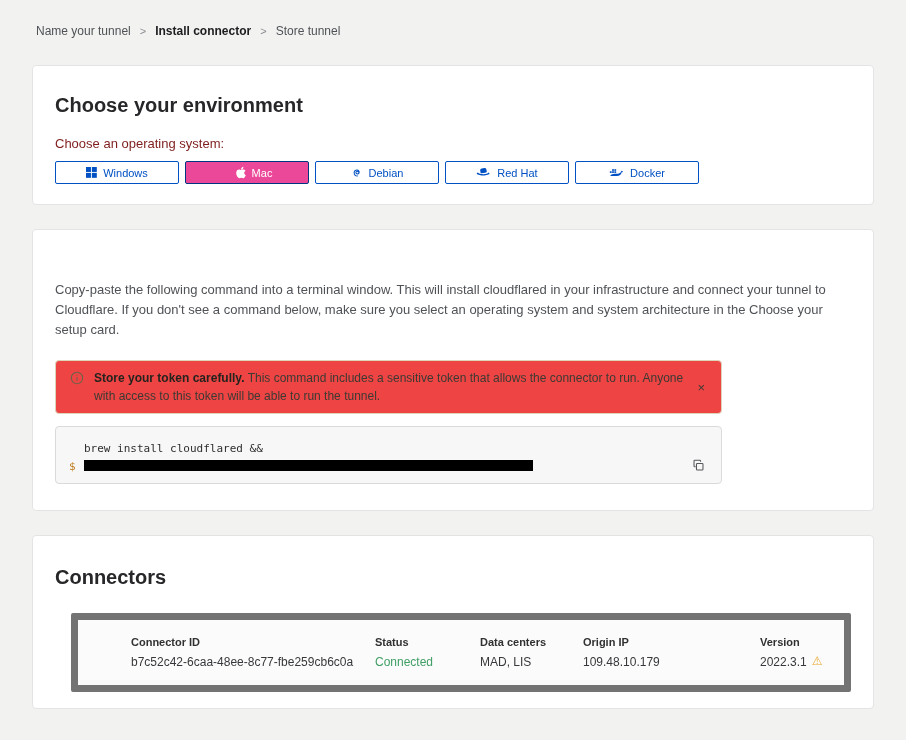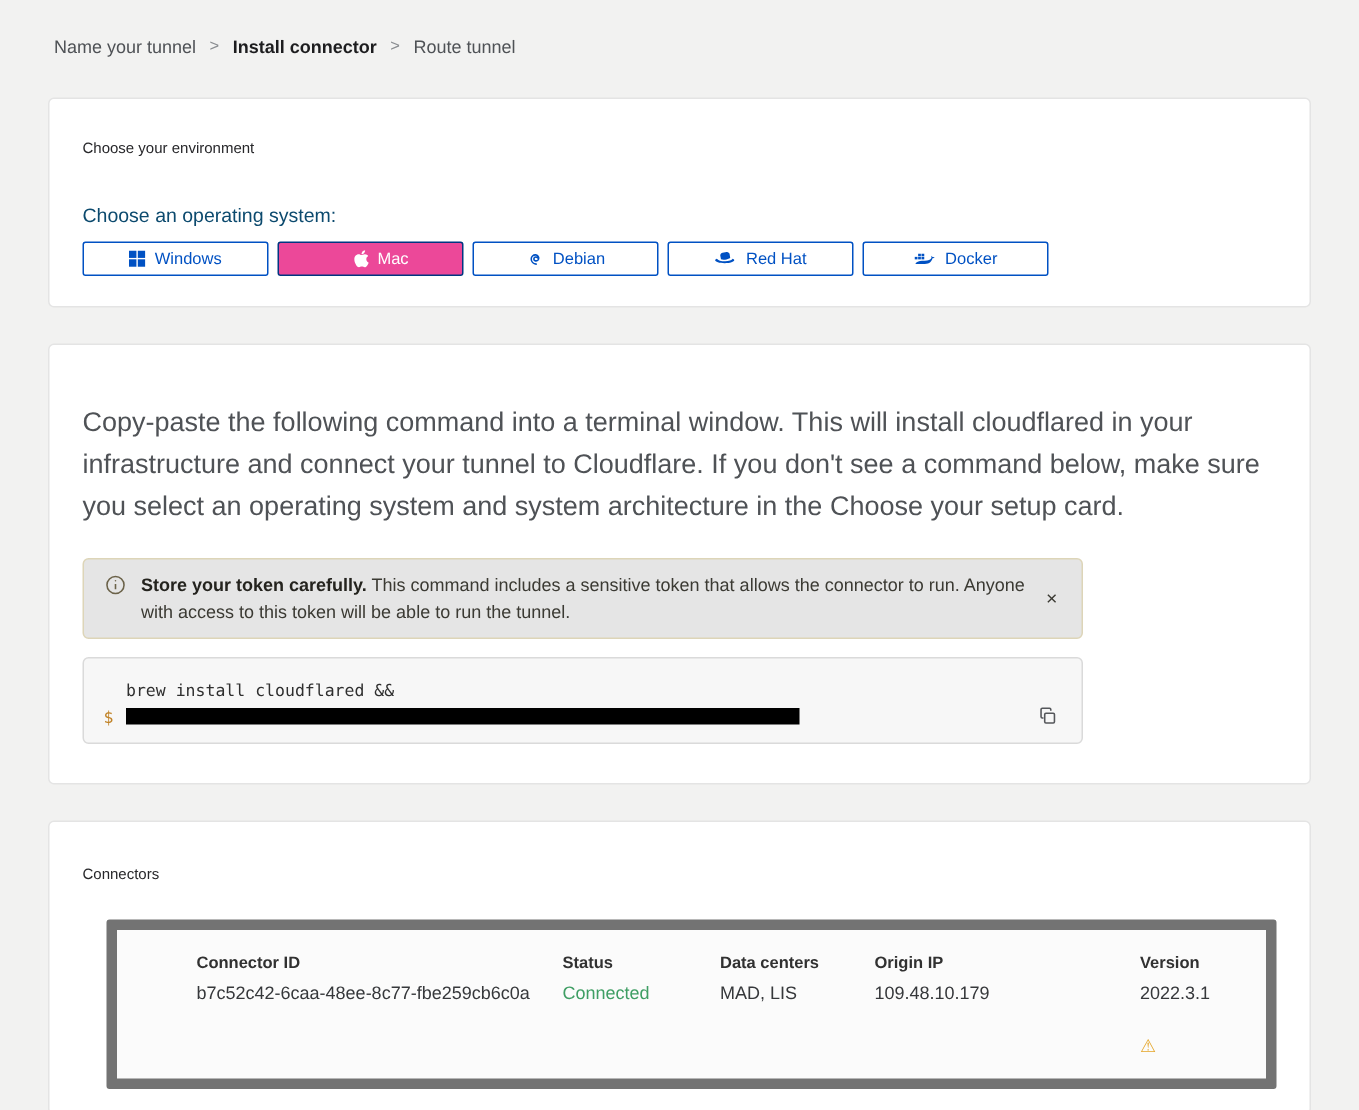"Route tunnel" span.crumb { text: Route -> Store }
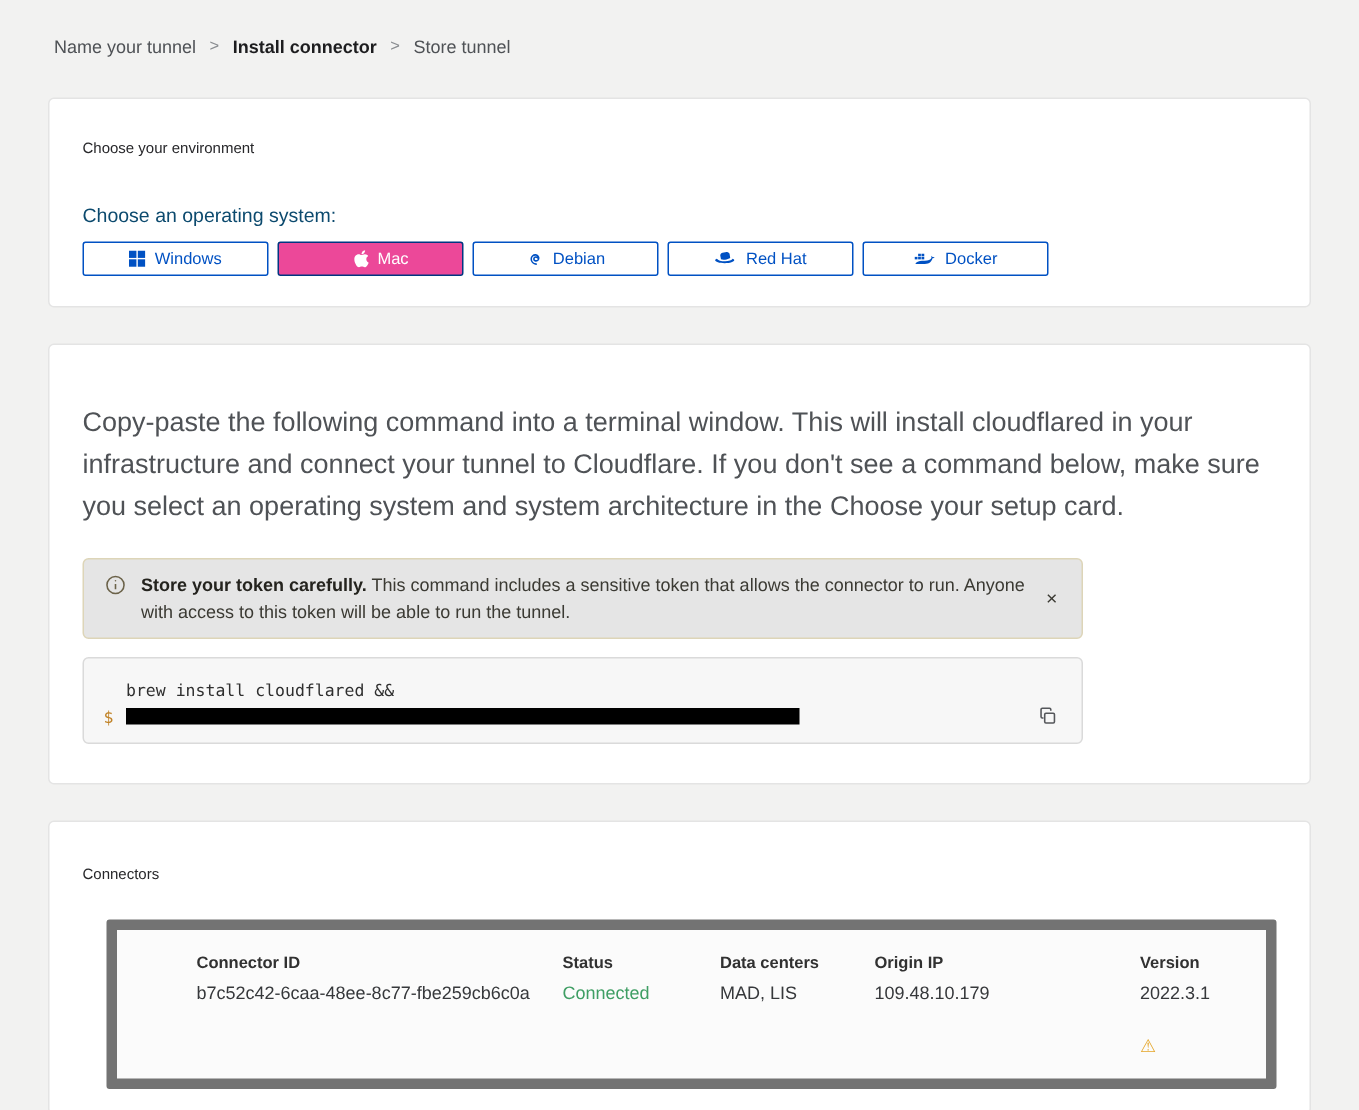"Choose your environment" .card-title { font-size: 10px -> 20px; font-weight: 400 -> 700 }
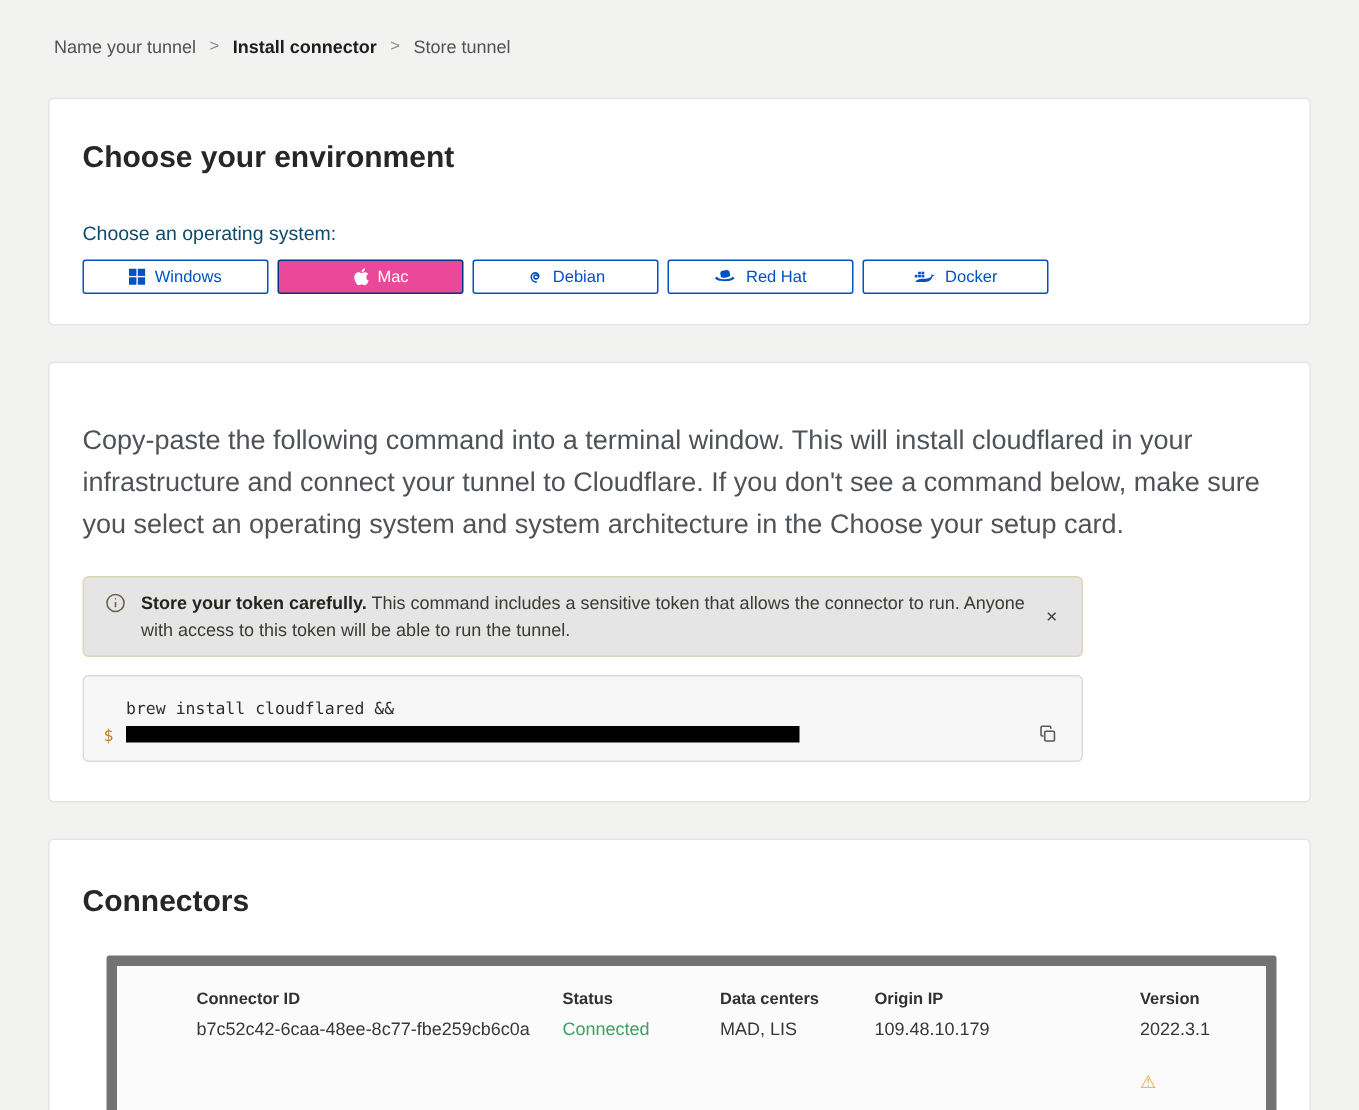"Choose an operating system:" .os-label { color: #0c4a6e -> #7f1d1d; margin-top: 31px -> 19px }
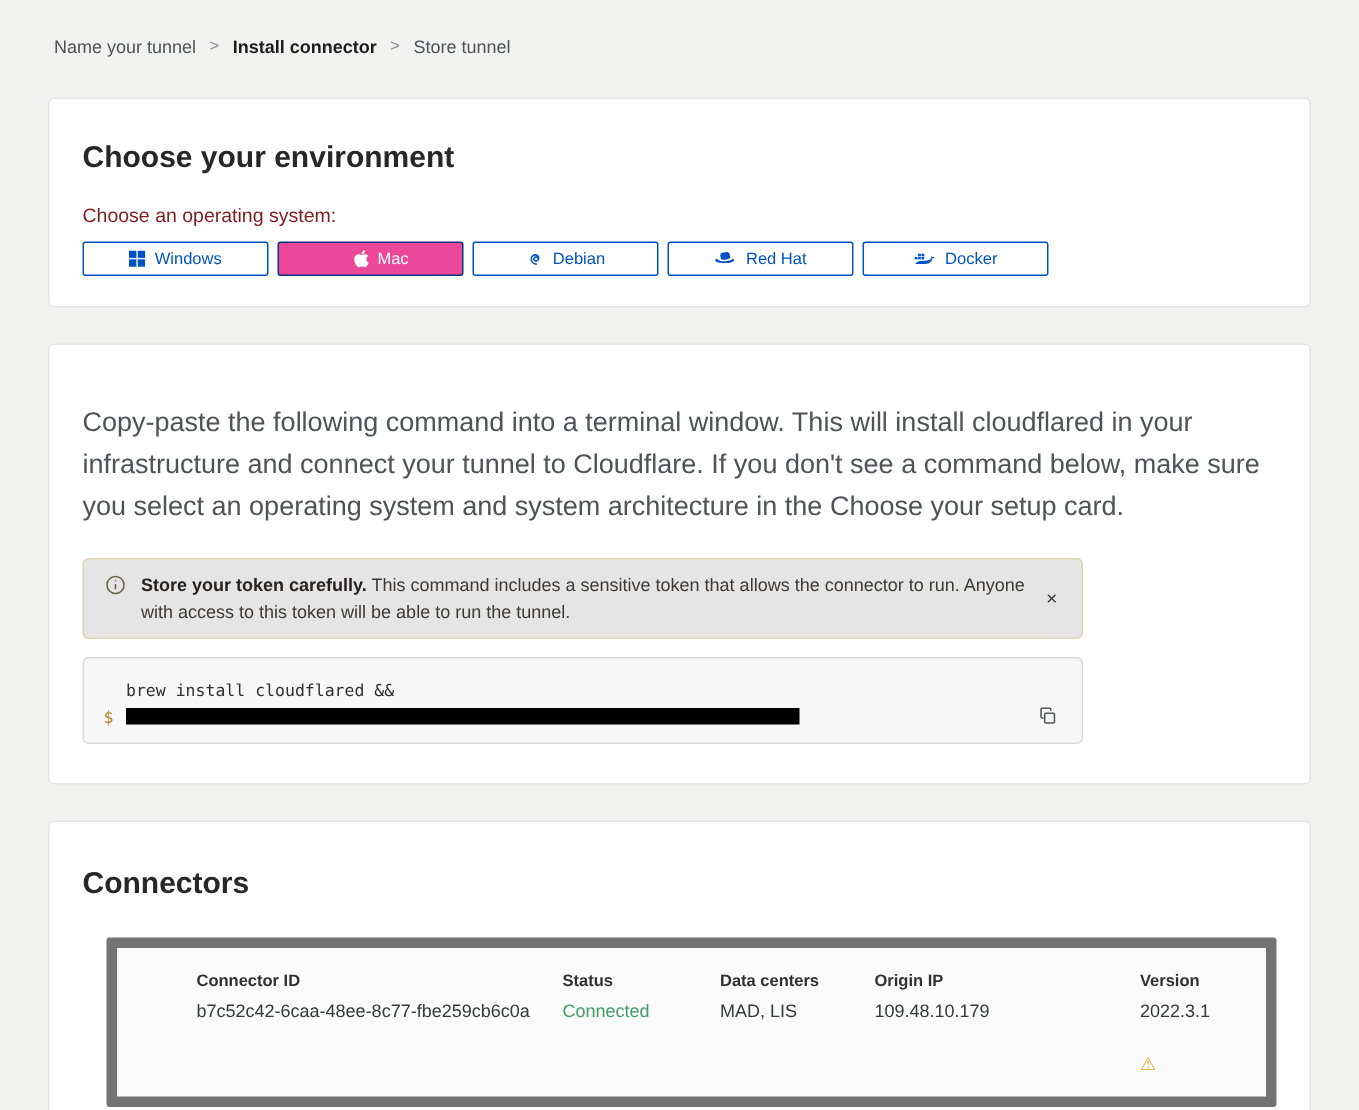"Copy-paste the following command into" .desc { font-size: 18px -> 13px; margin-top: 8px -> 20px }
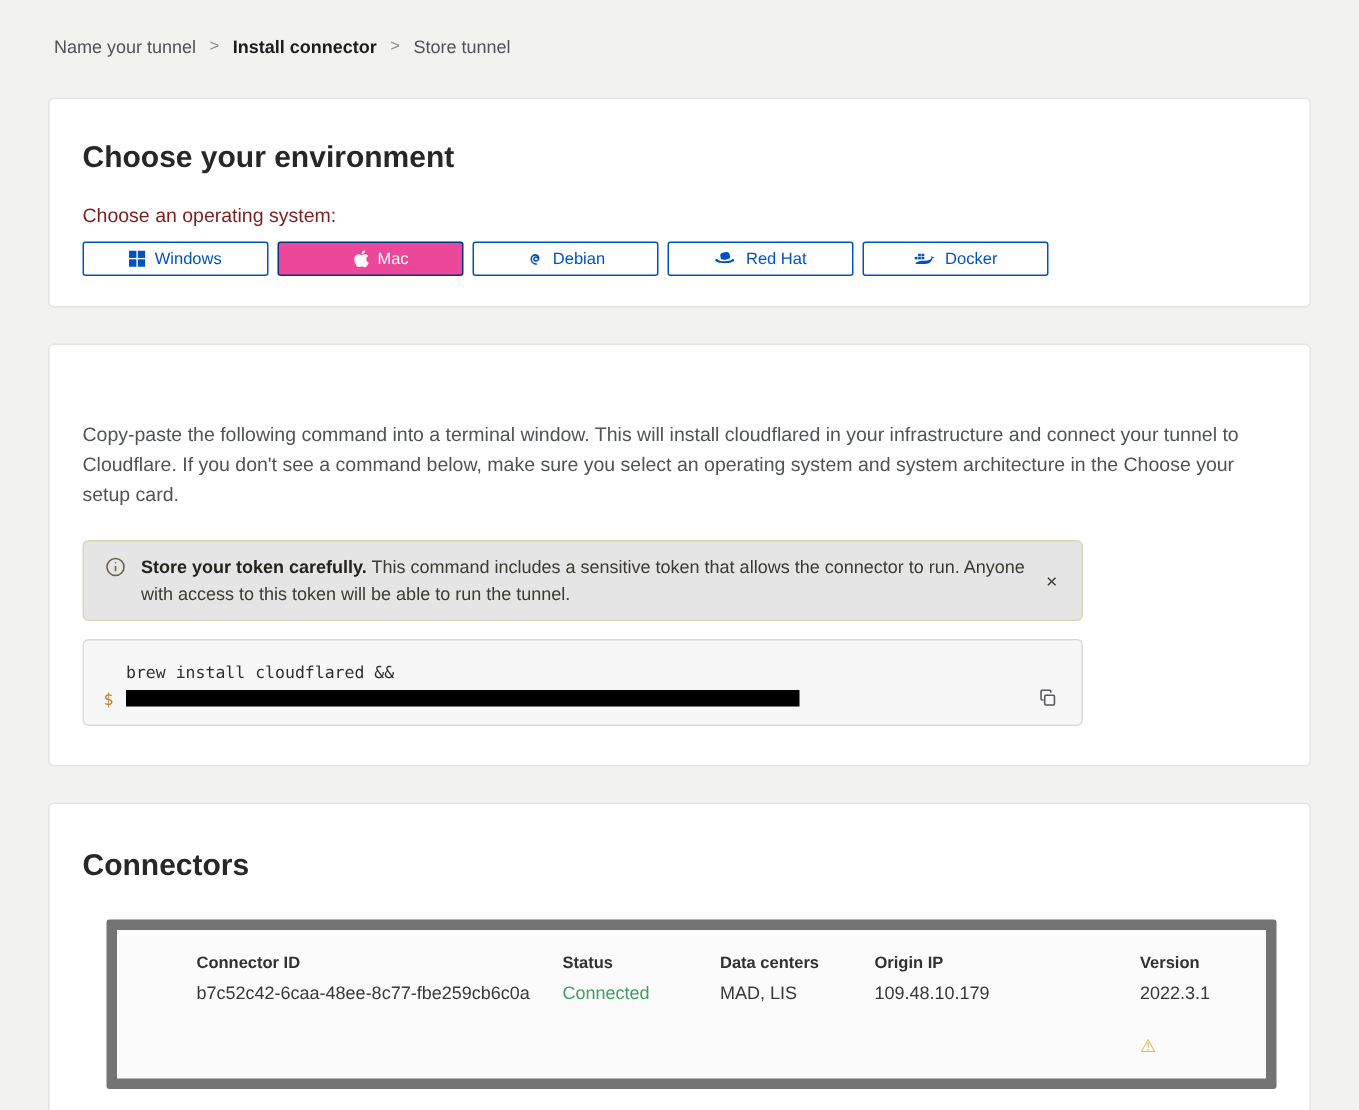"Store your token carefully. This" .alert { background: #e5e5e5 -> #ef4444 }
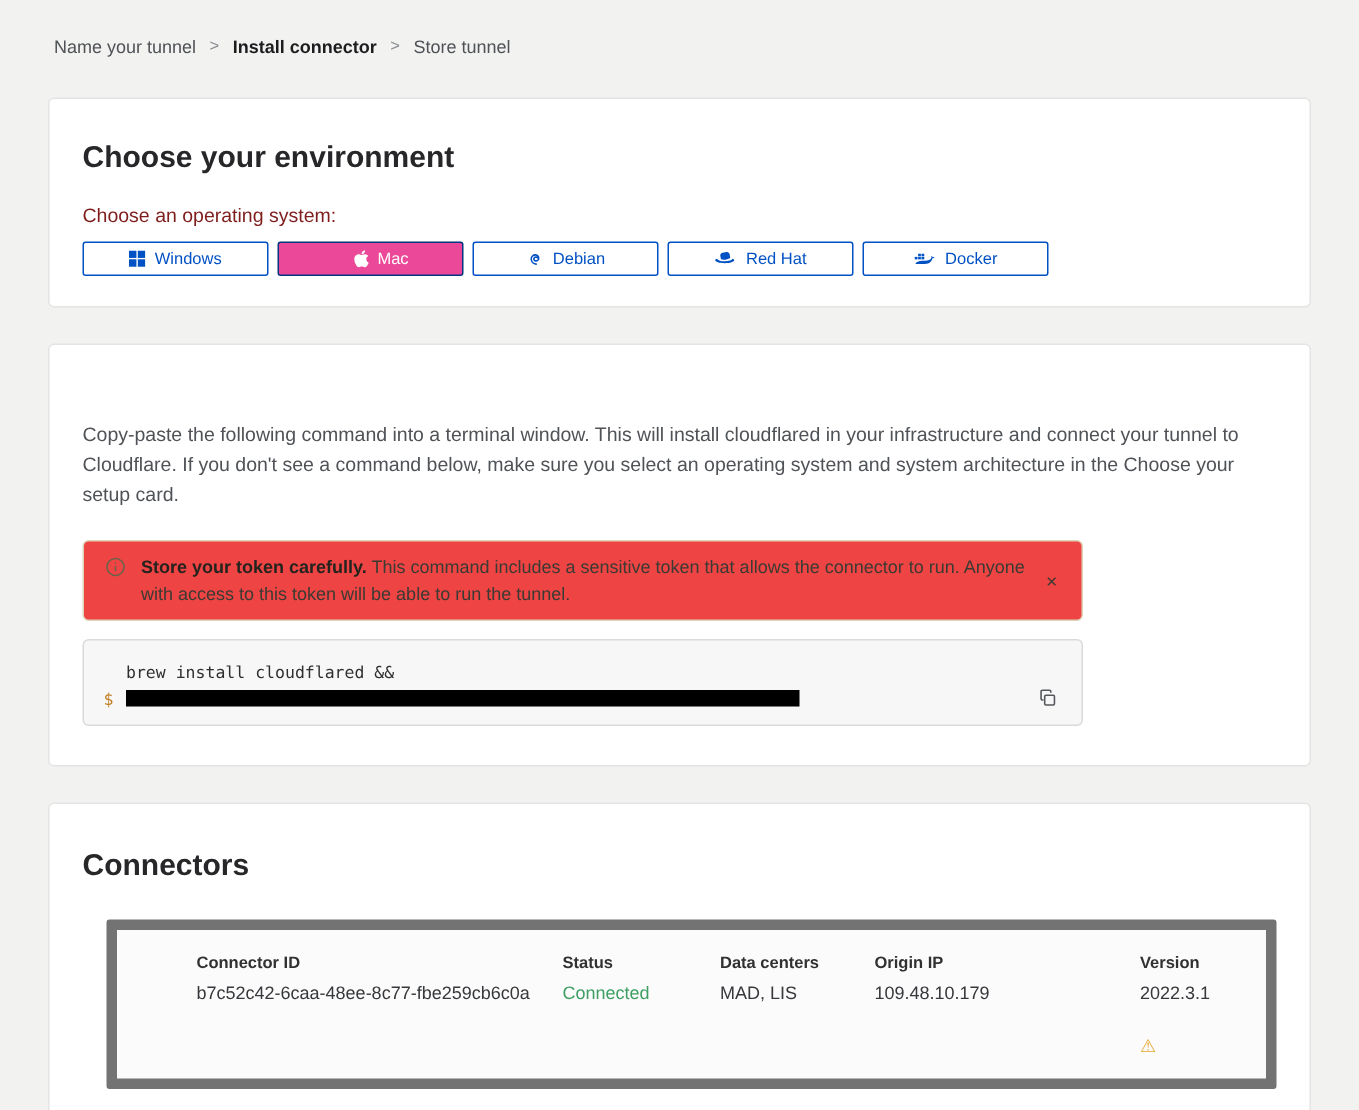"2022.3.1" .version-cell { flex-direction: column -> none; gap: 22px -> 5px }
